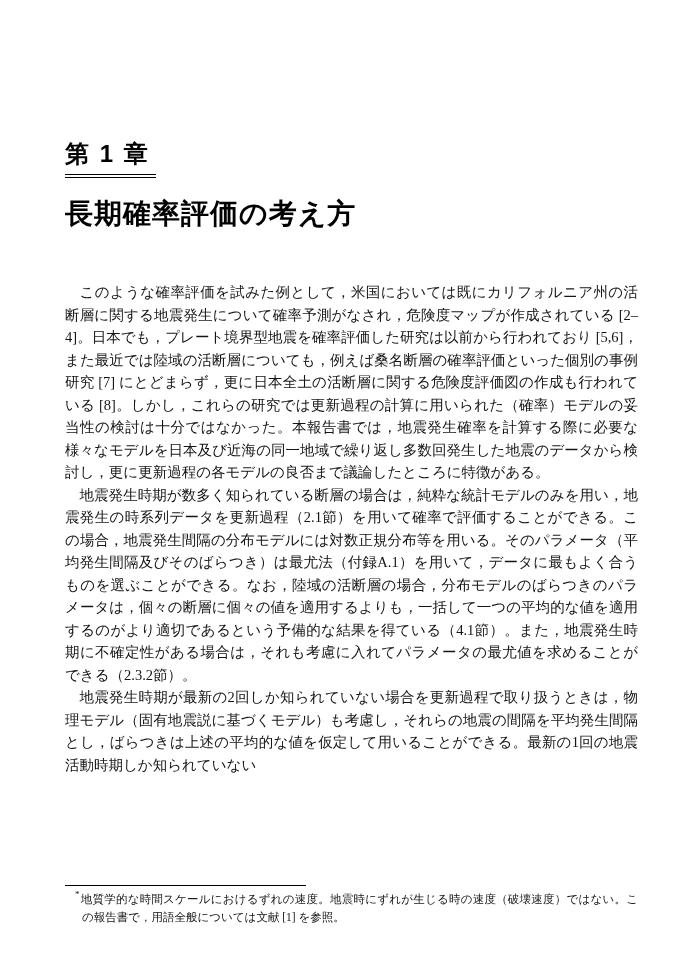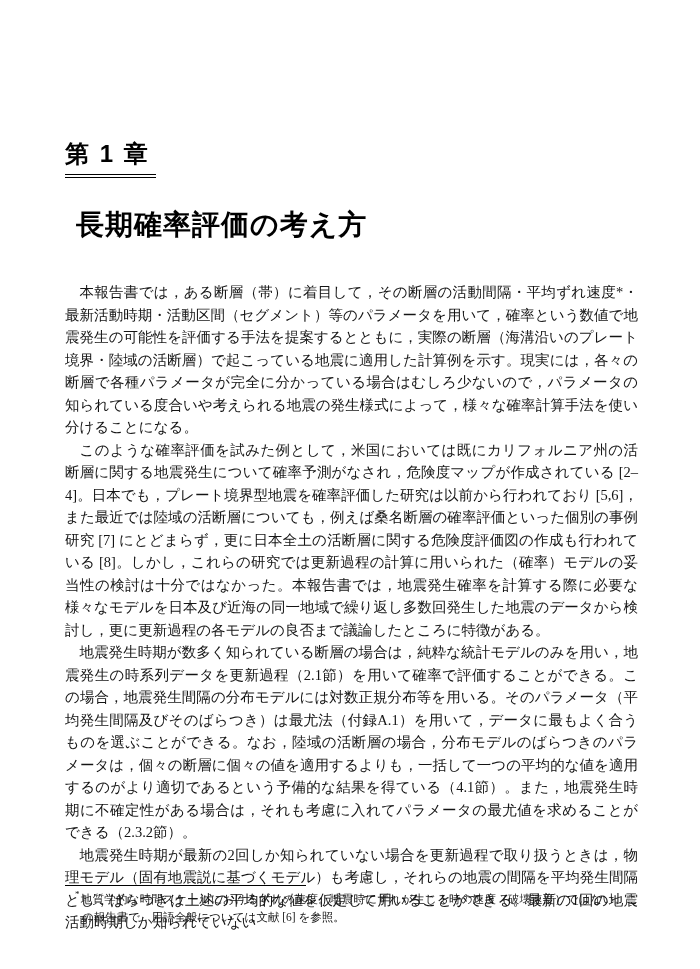"長期確率評価の考え方" .chapter-title { margin: 11px -> 0 }
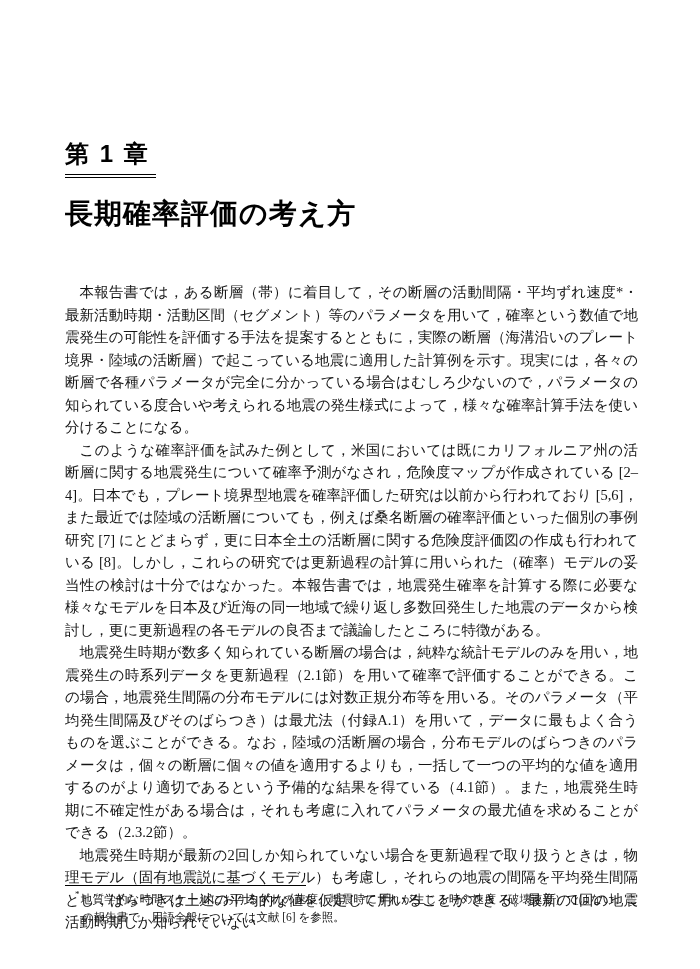"本報告書では，ある断層（帯）に着目して，その断層の活動間隔・平均ずれ速度*・最新" p { html: <p>本報告書では，ある断層（帯）に着目して，その断層の活動間隔・平均ずれ速度*・最新活動時期・活動区間（セグメント）等のパラメータを用いて，確率という数値で地震発生の可能性を評価する手法を提案するとともに，実際の断層（海溝沿いのプレート境界・陸域の活断層）で起こっている地震に適用した計算例を示す。現実には，各々の断層で各種パラメータが完全に分かっている場合はむしろ少ないので，パラメータの知られている度合いや考えられる地震の発生様式によって，様々な確率計算手法を使い分けることになる。</p> -> none }
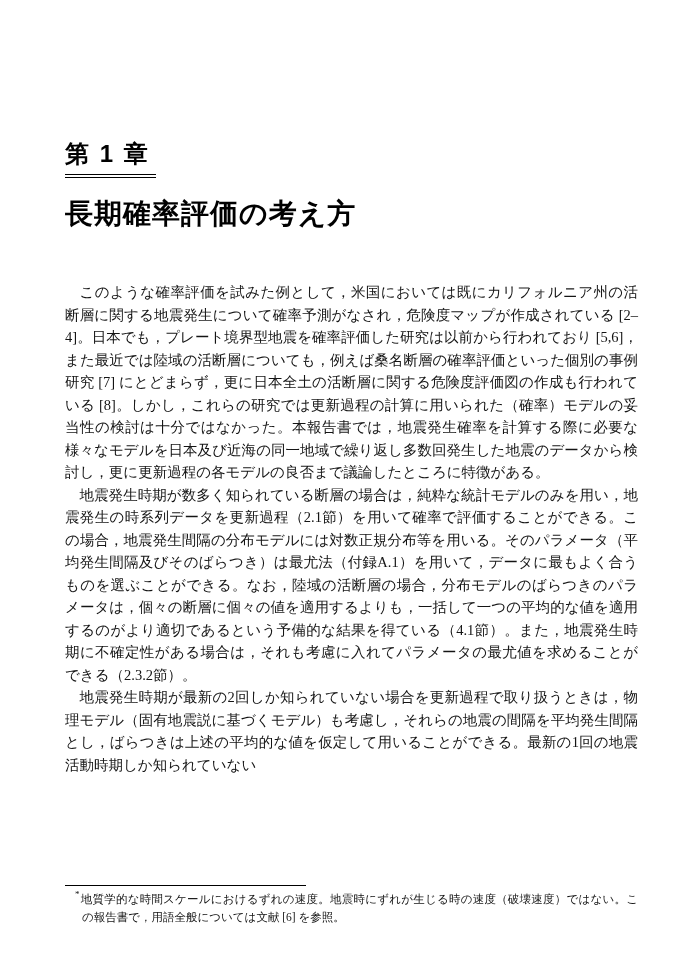"地質学的な時間スケールにおけるずれの速度。地震時にずれが生じる時の速度（破壊速度" span { text: 6 -> 1 }
